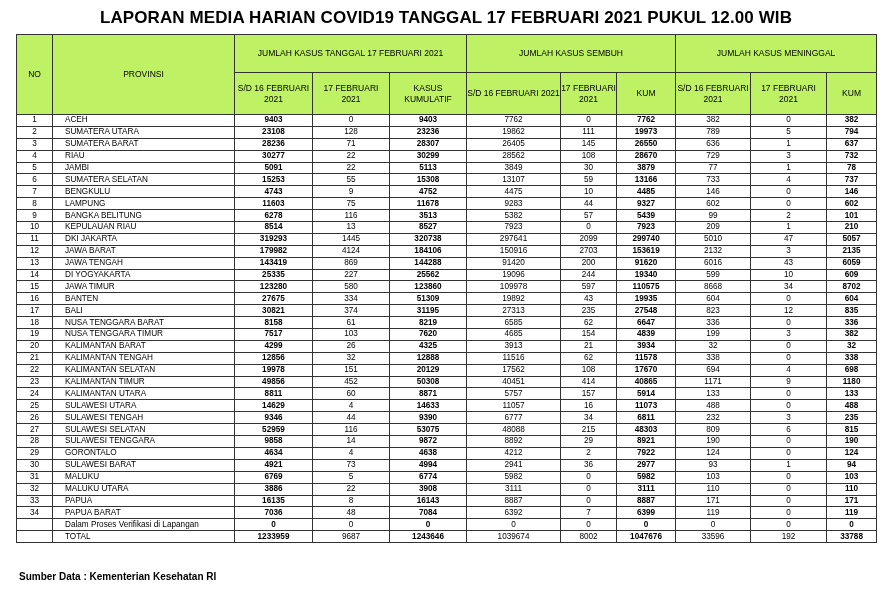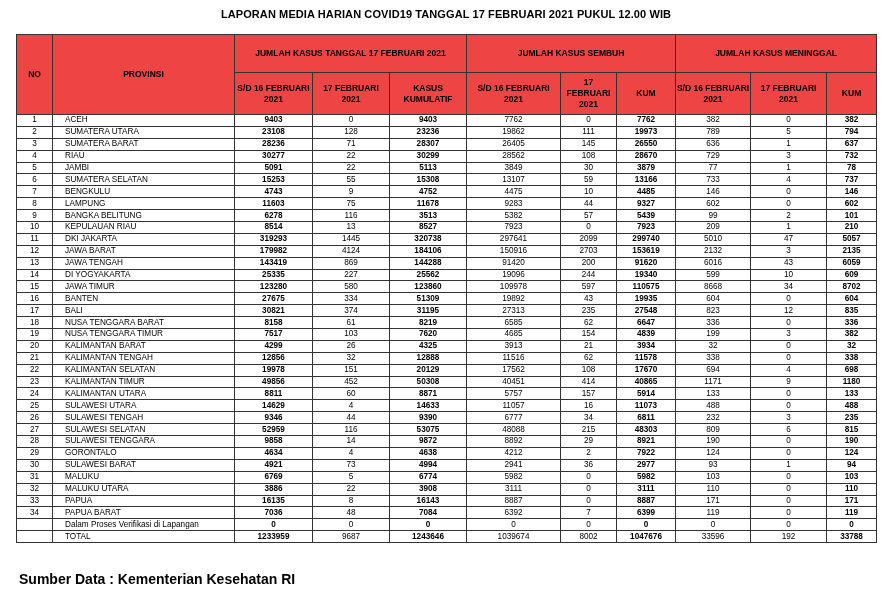"LAPORAN MEDIA HARIAN COVID19 TANGGAL" .title { font-size: 11px -> 17px }
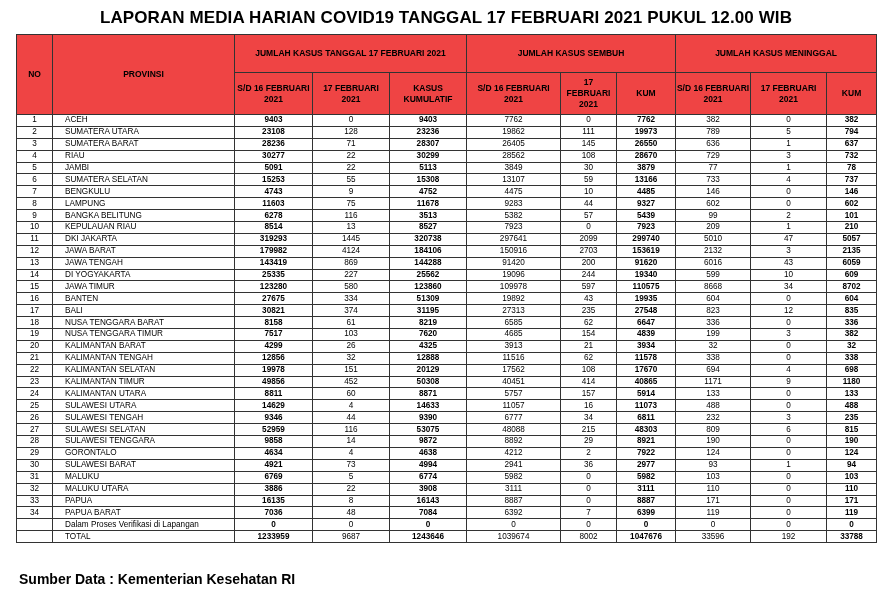"JUMLAH KASUS TANGGAL 17 FEBRUARI" table.report thead th { background: #ef4444 -> #bef264; font-weight: bold -> normal }
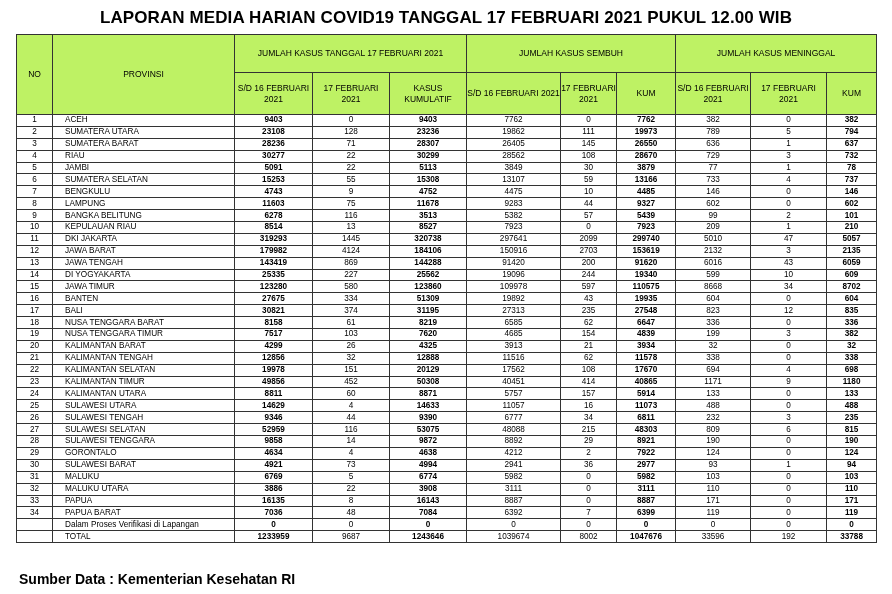"Sumber Data : Kementerian Kesehatan" .source { font-size: 14px -> 10px }
